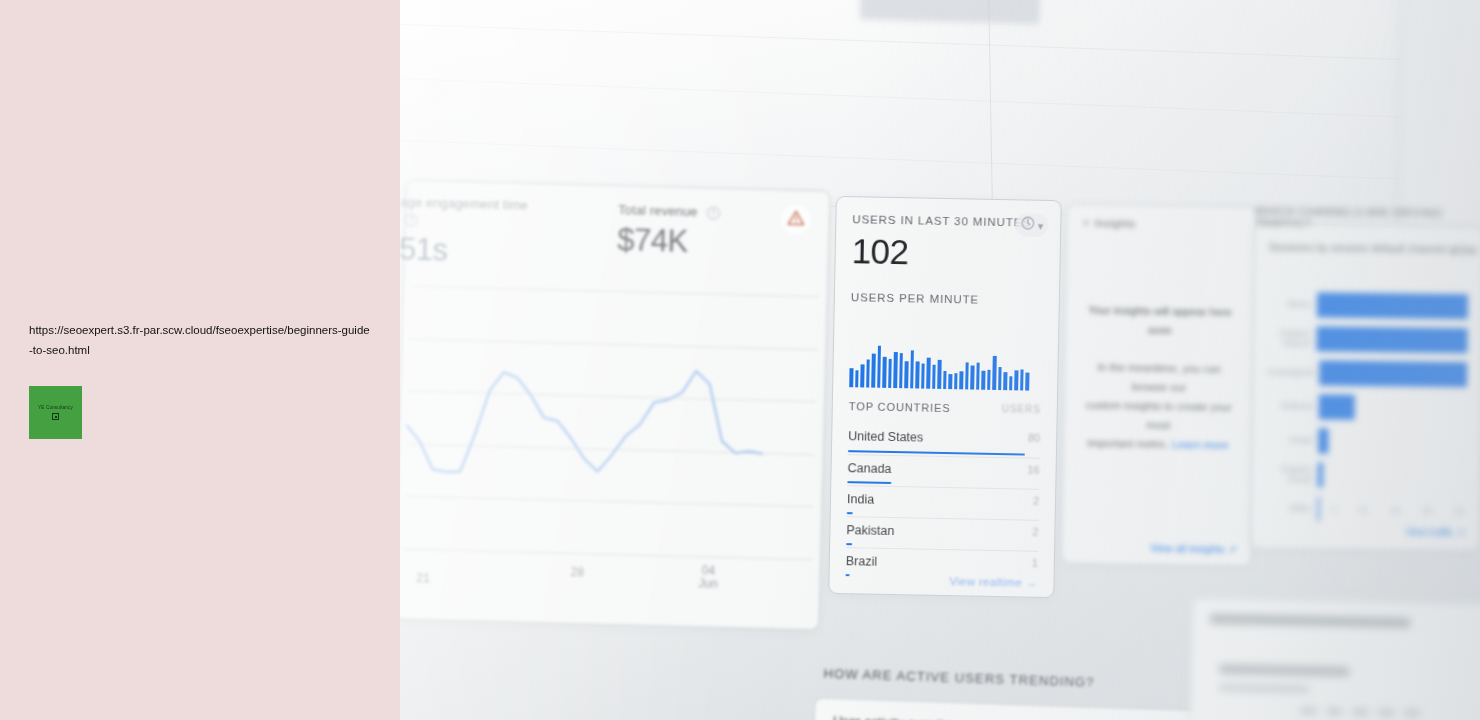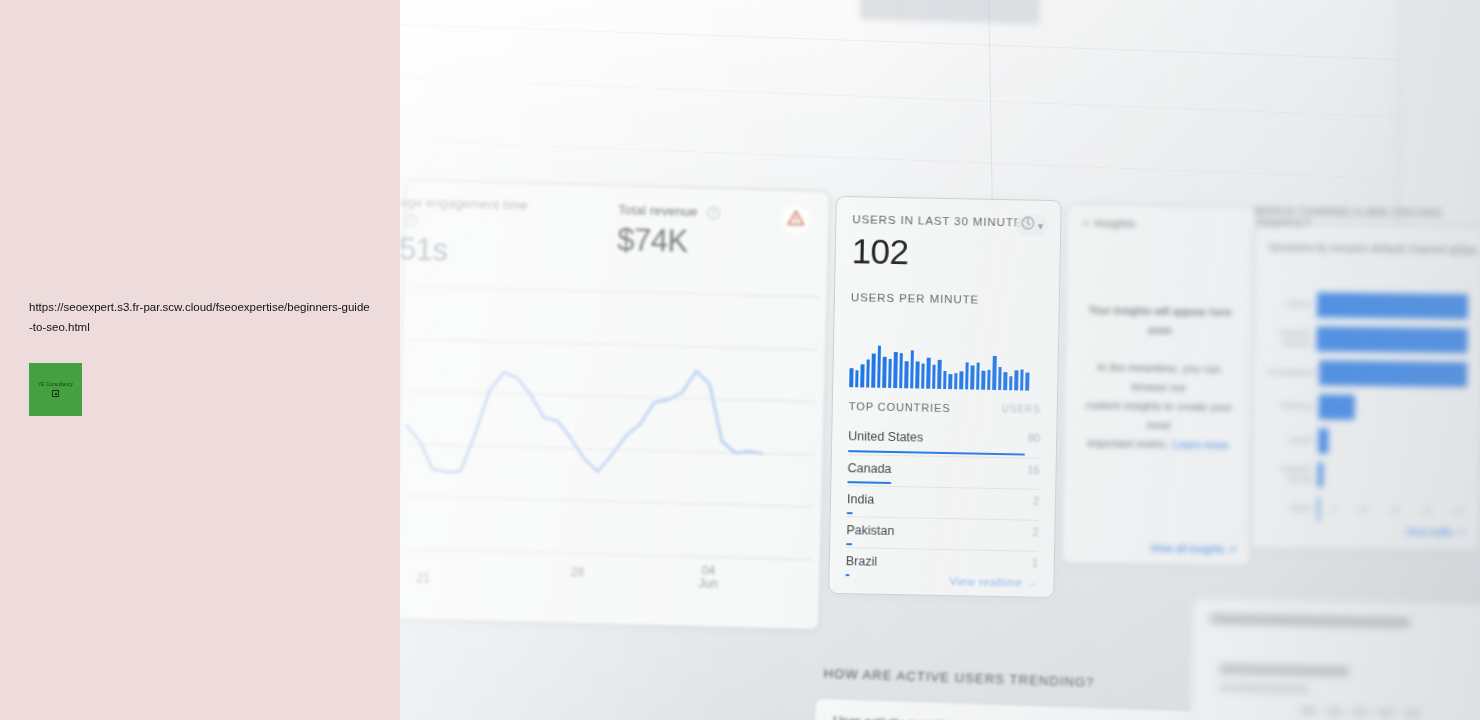"https://seoexpert.s3.fr-par.scw.cloud/fs" .url { margin-top: none -> 23px }
